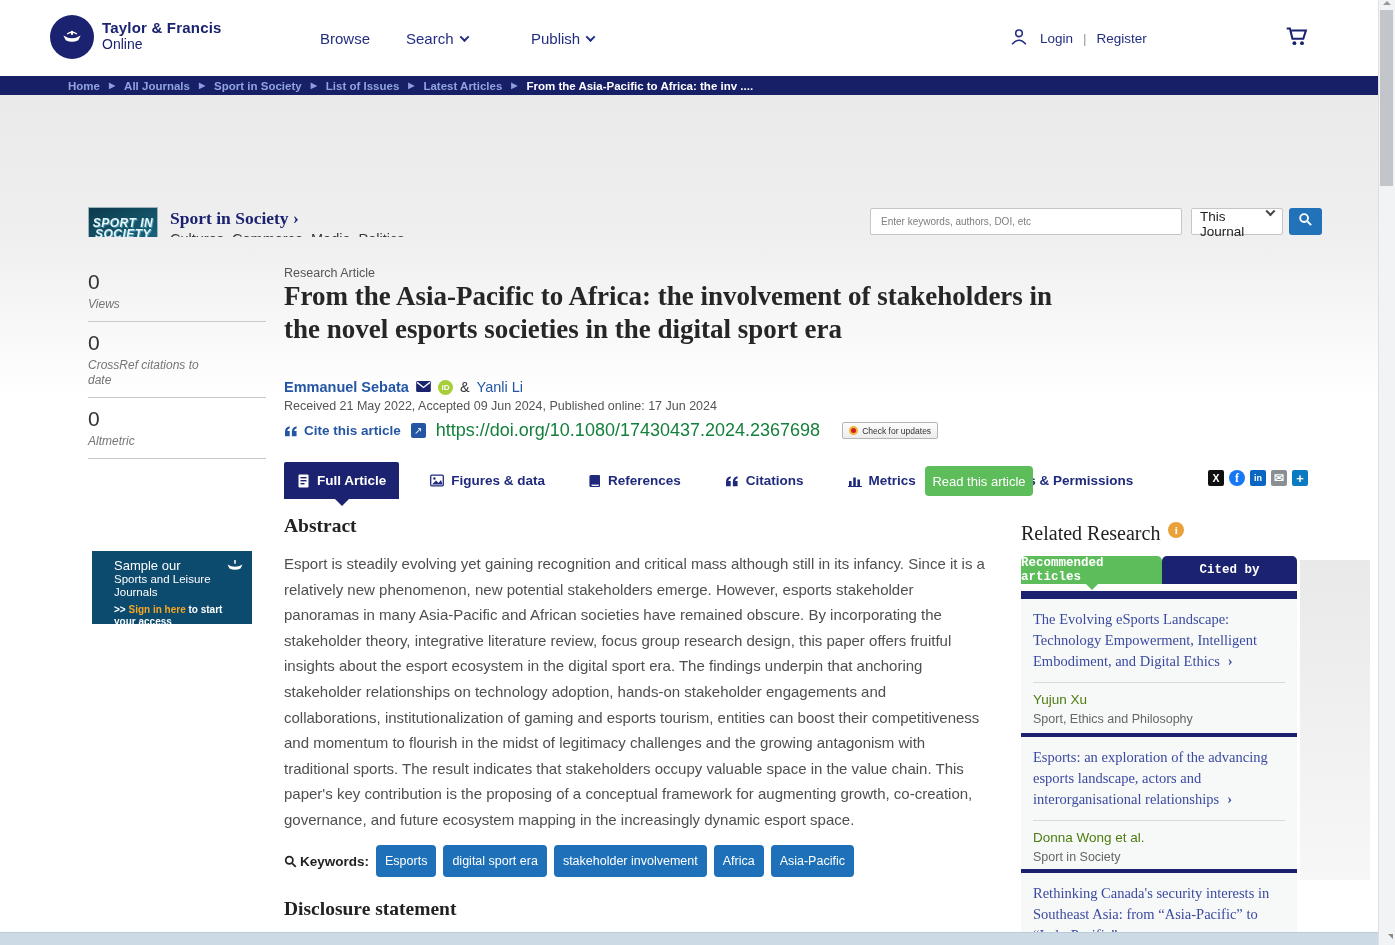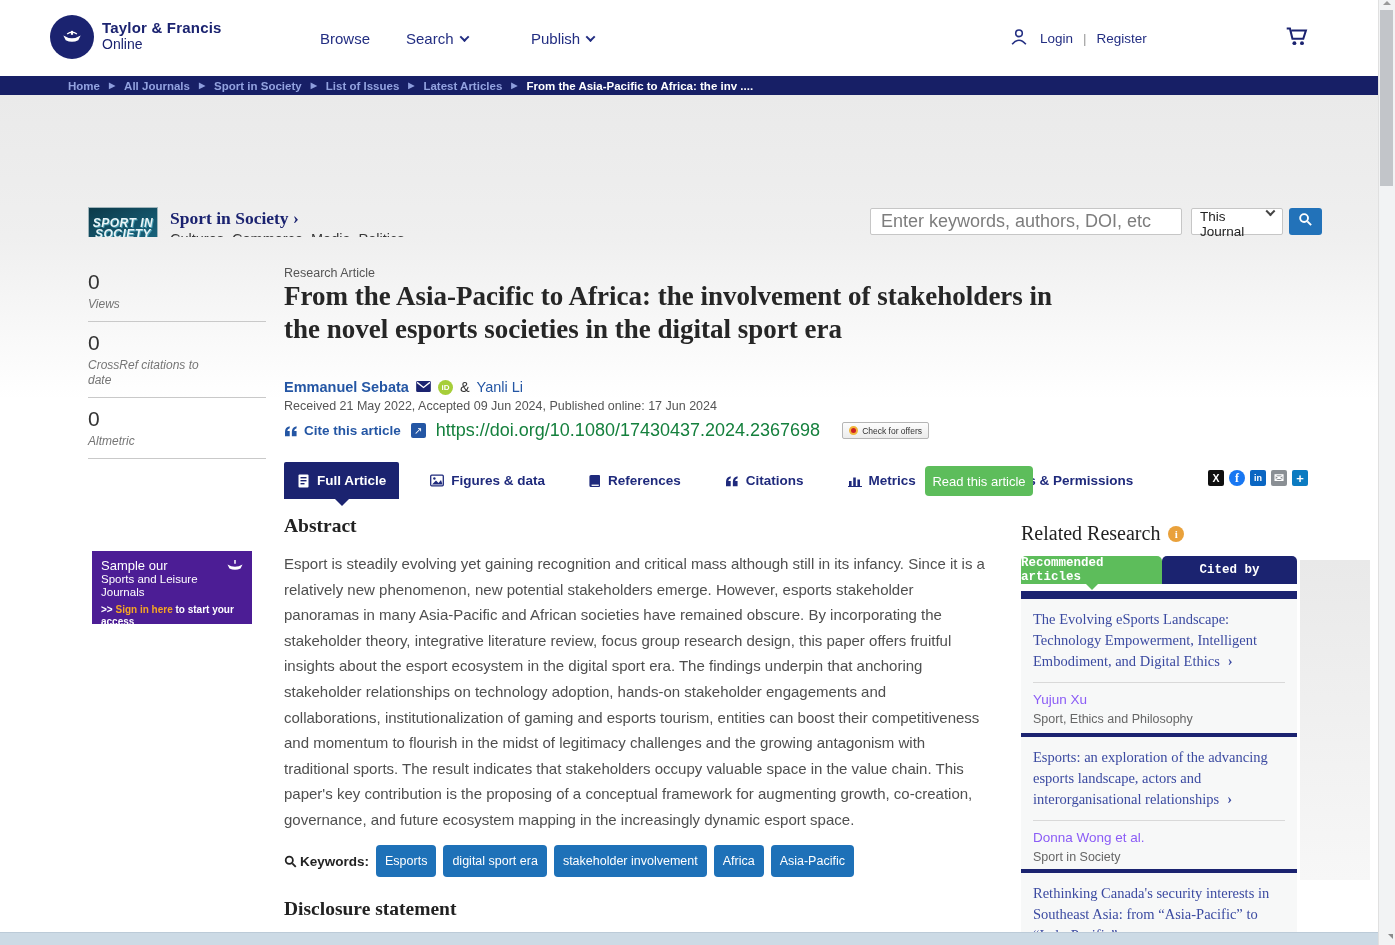"Enter keywords, authors, DOI, etc" .search-input { font-size: 18px -> 10px }
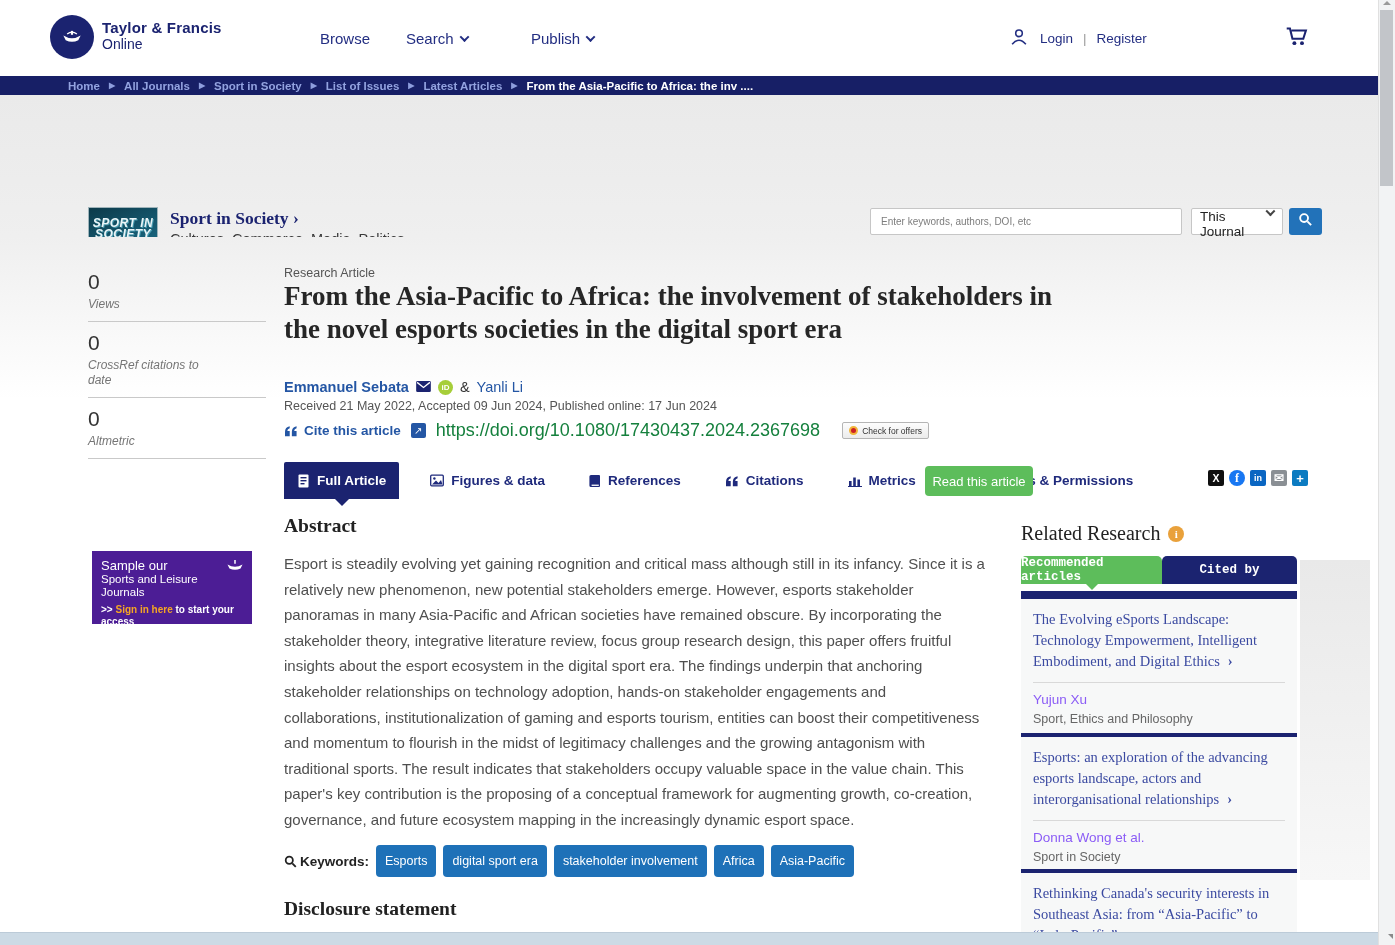"Check for offers" span { text: offers -> updates }
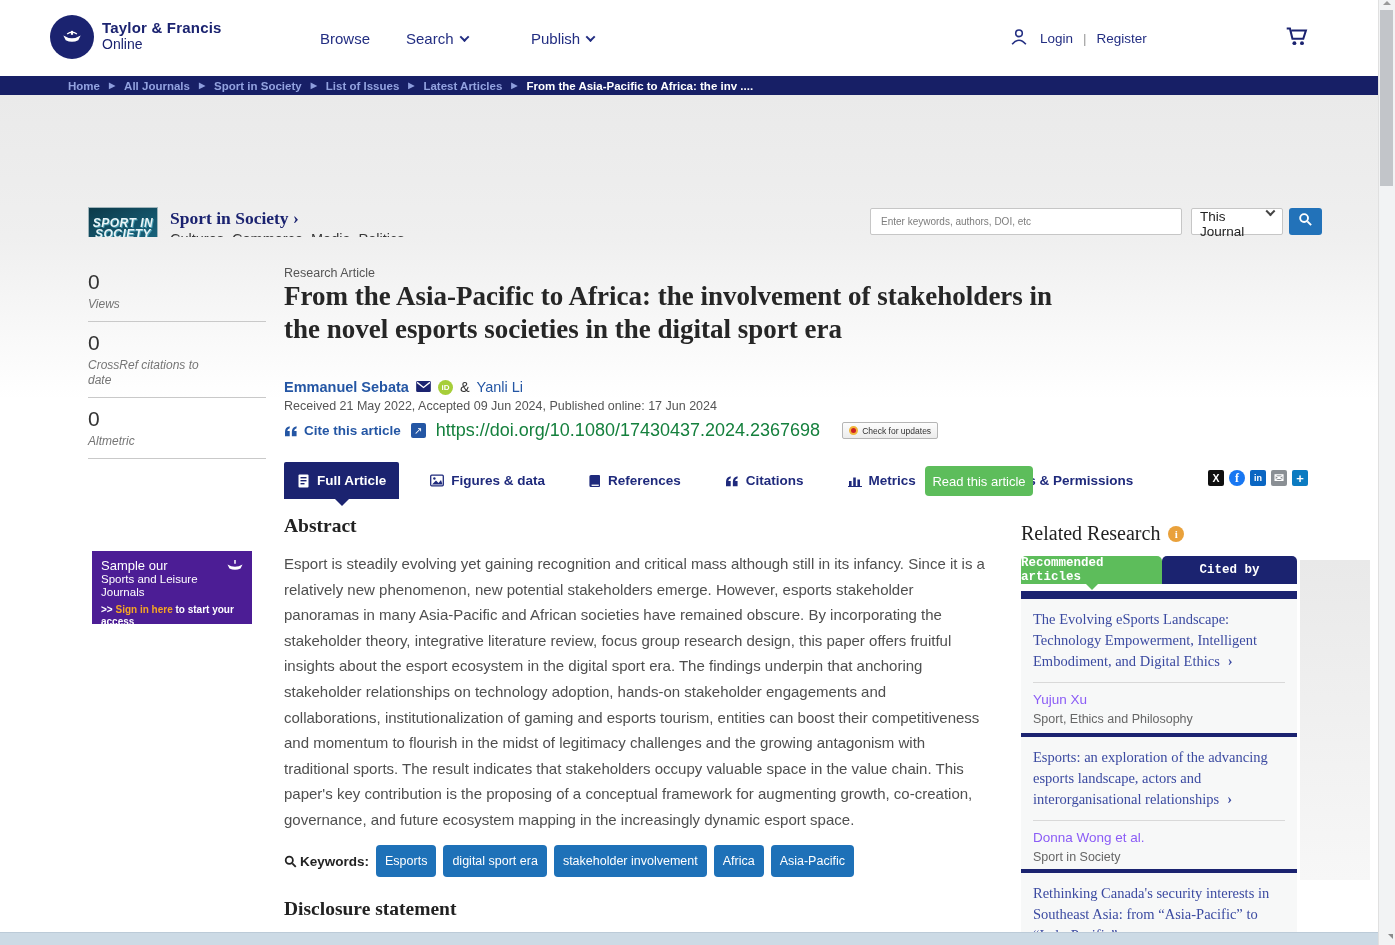"Related Research" .rel-h { align-items: center -> flex-start }
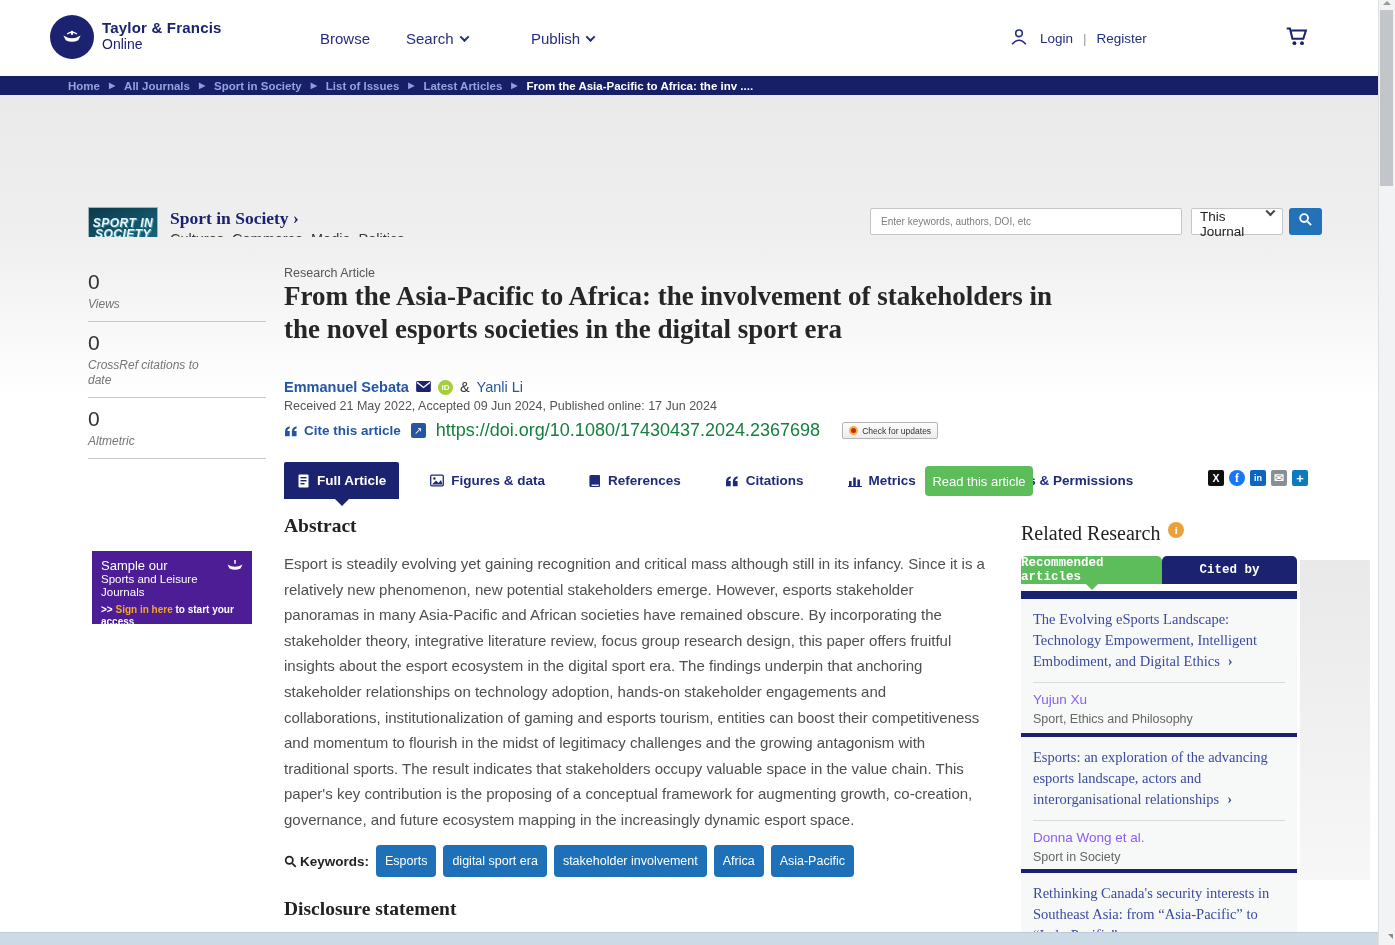"Sample our" .ad { background: #4c1d95 -> #0c4a6e; padding: 7px 9px -> 7px 22px }
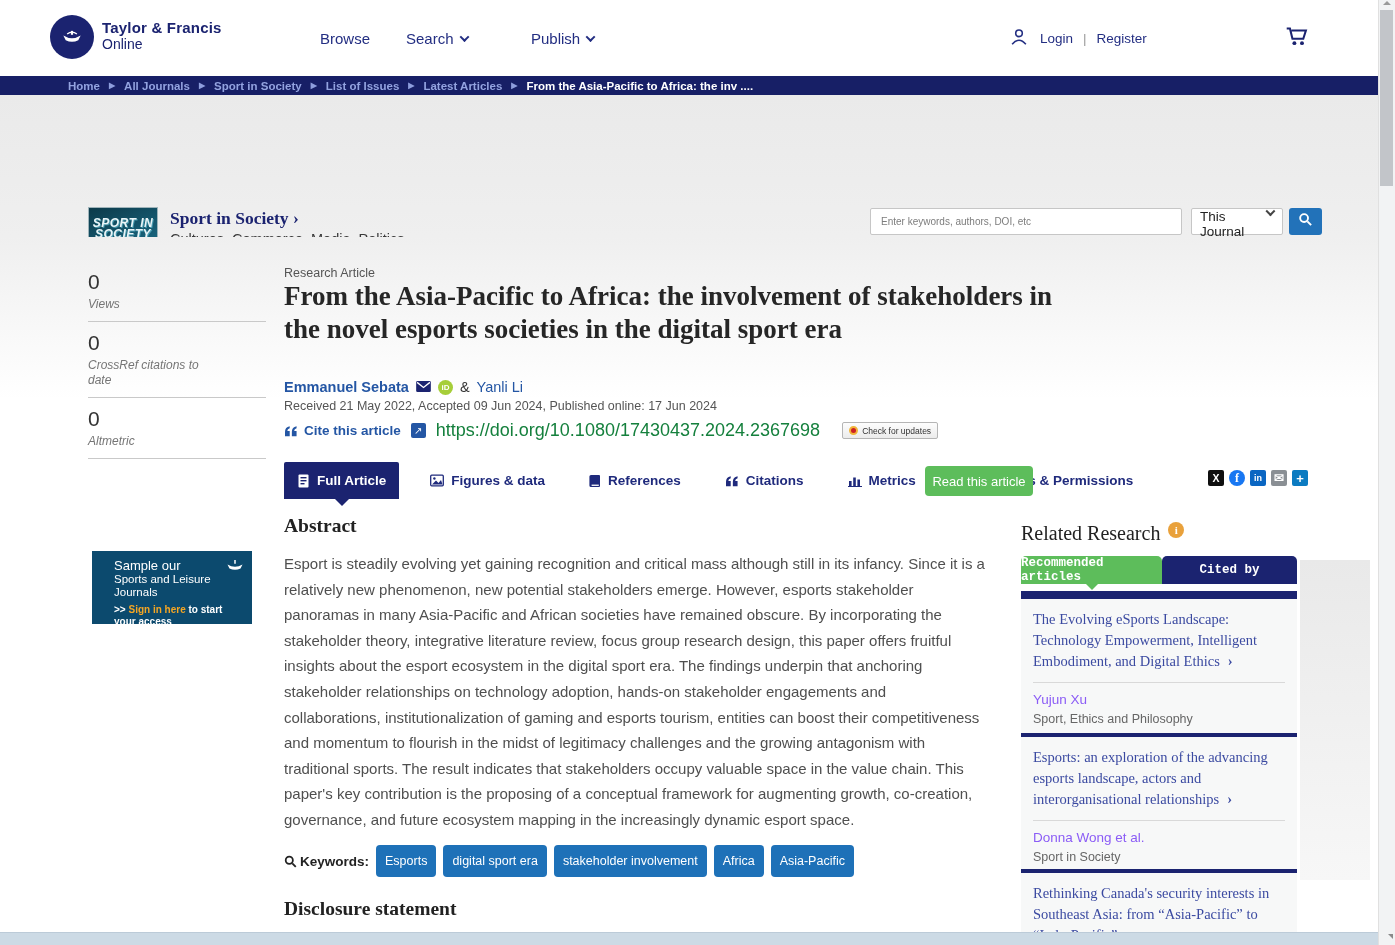"Yujun Xu" .rel-card .ra { color: #8b5cf6 -> #4d7c0f }
